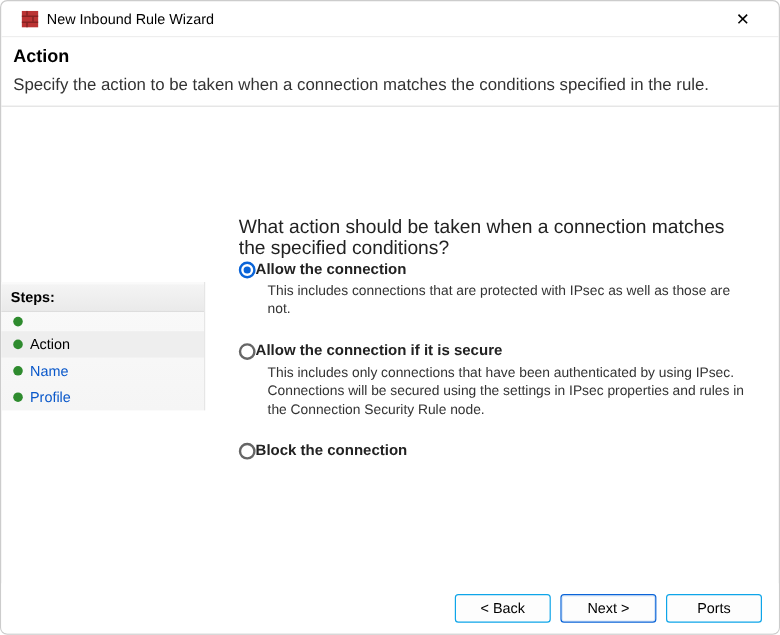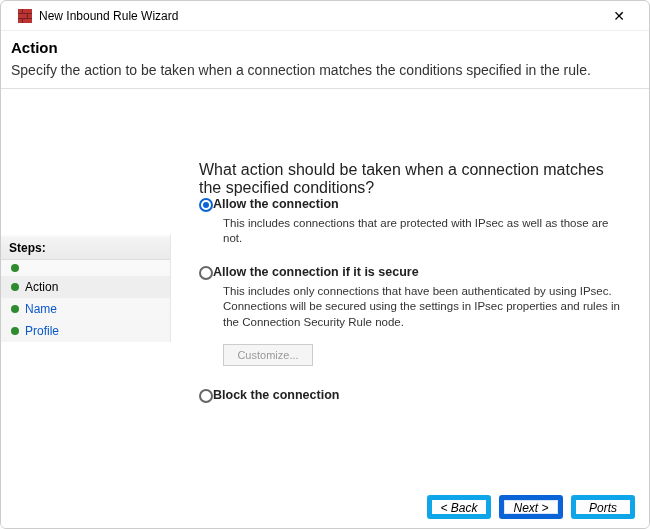"Customize..." button.customize-btn { html: <button>Customize...</button> -> none }
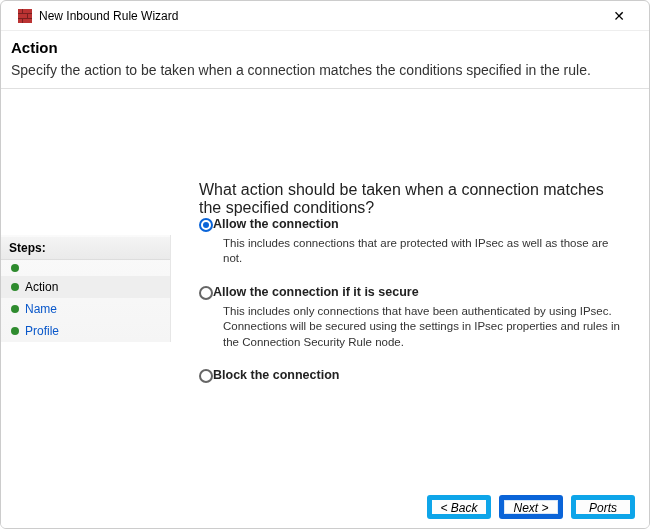"< Back" .footer button { border: 5px solid #0ea5e9 -> 1px solid #0ea5e9; font-style: italic -> none; width: 64px -> 80px }
